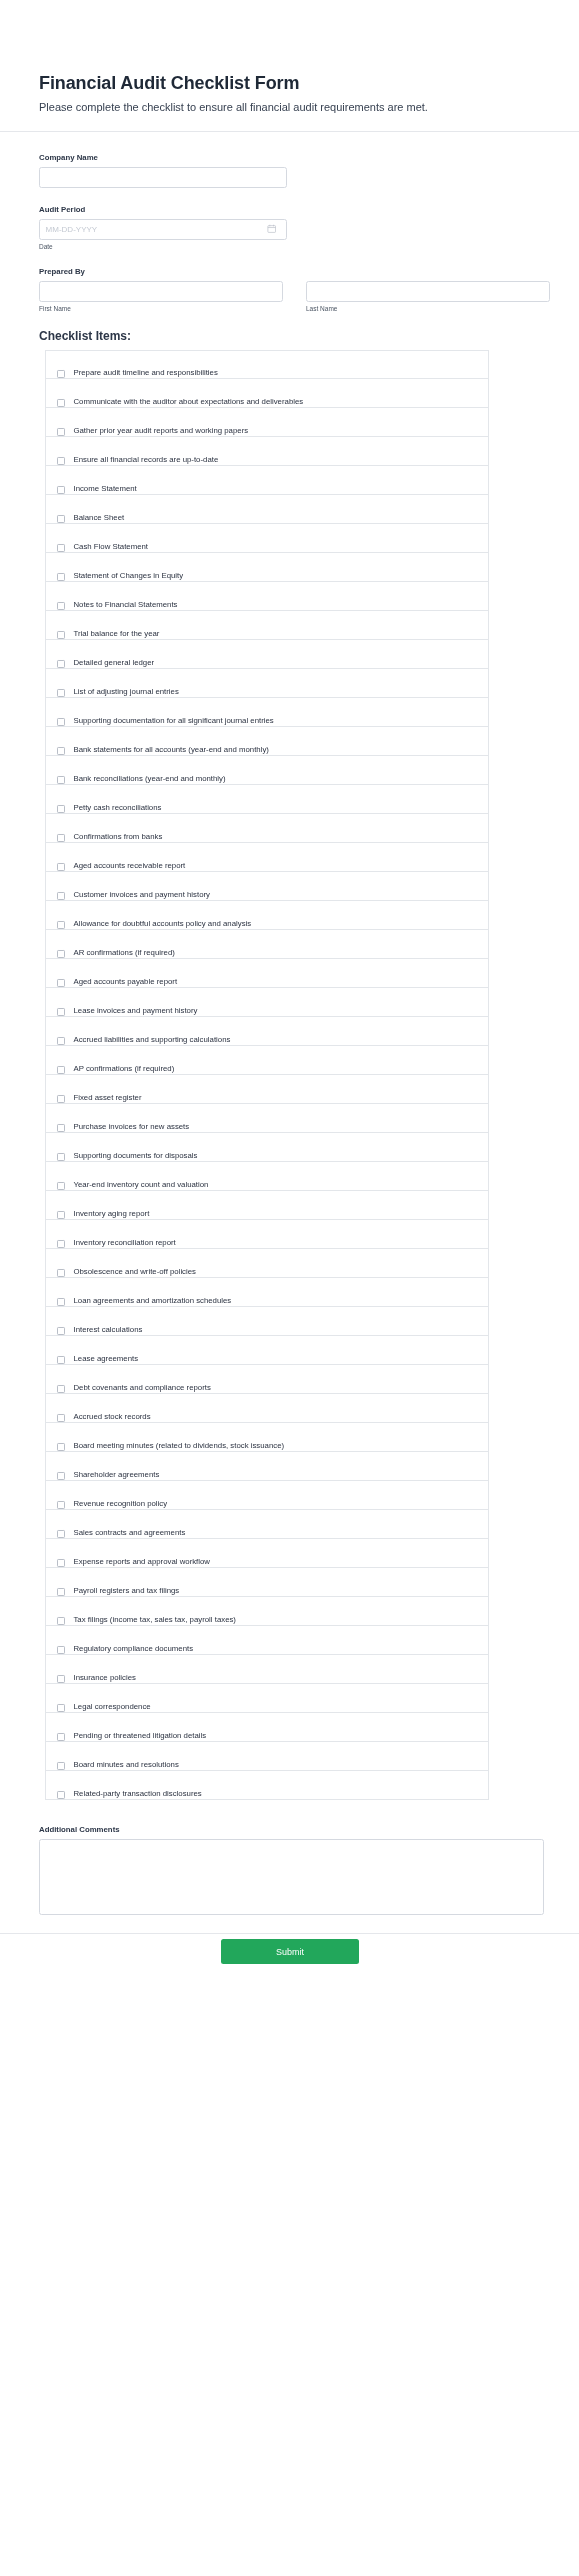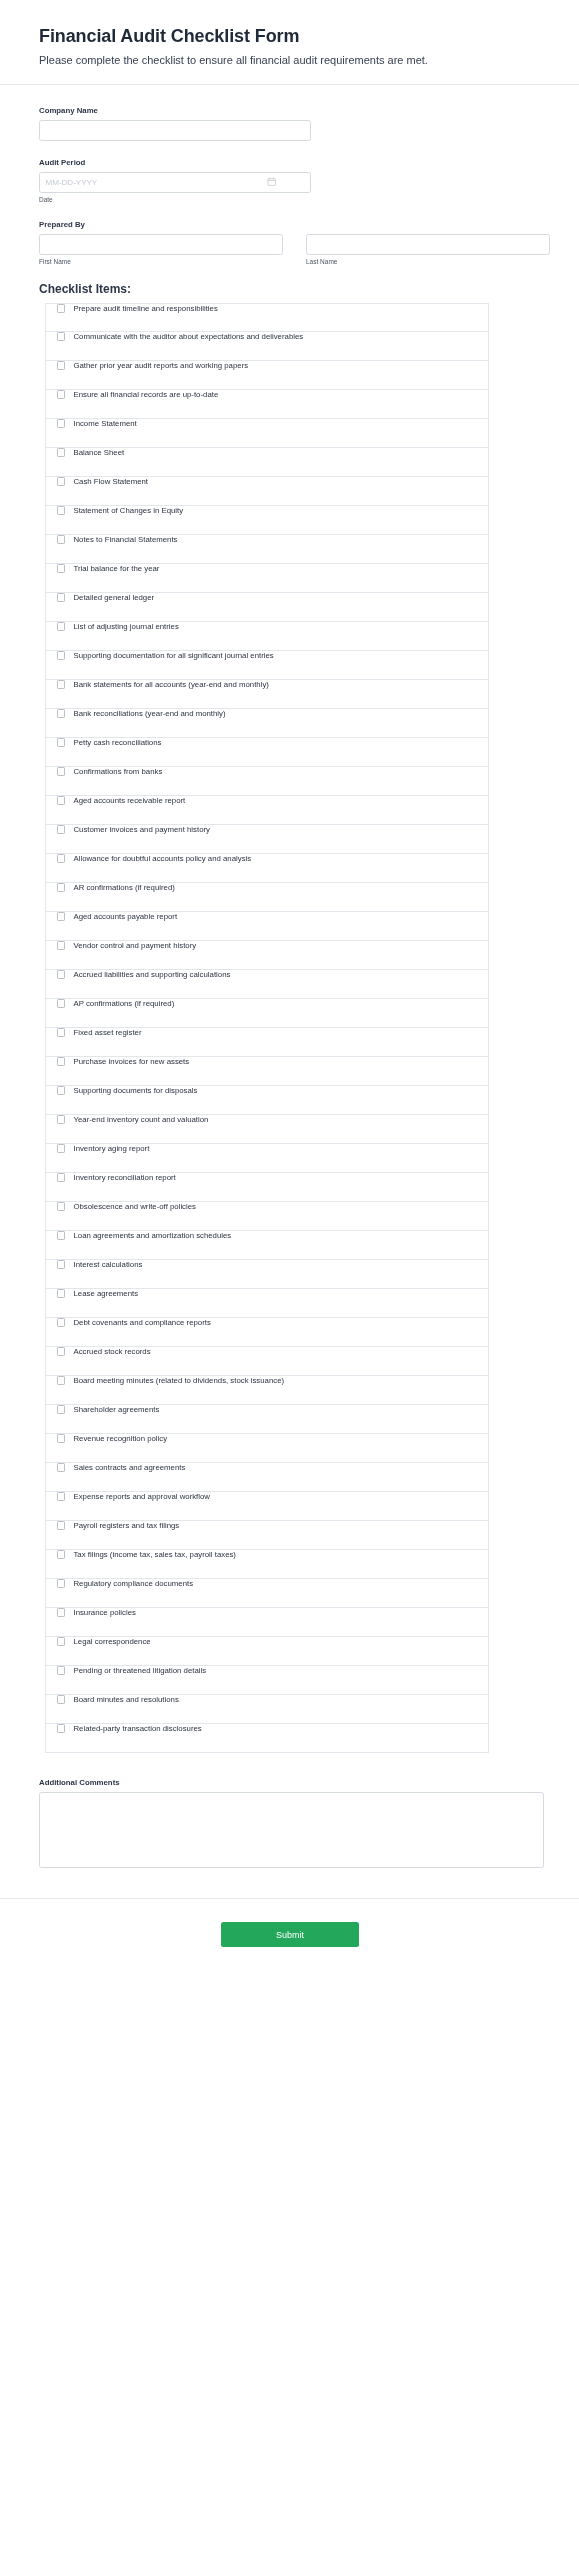"Financial Audit Checklist Form" .form-header { margin-top: none -> 47px }
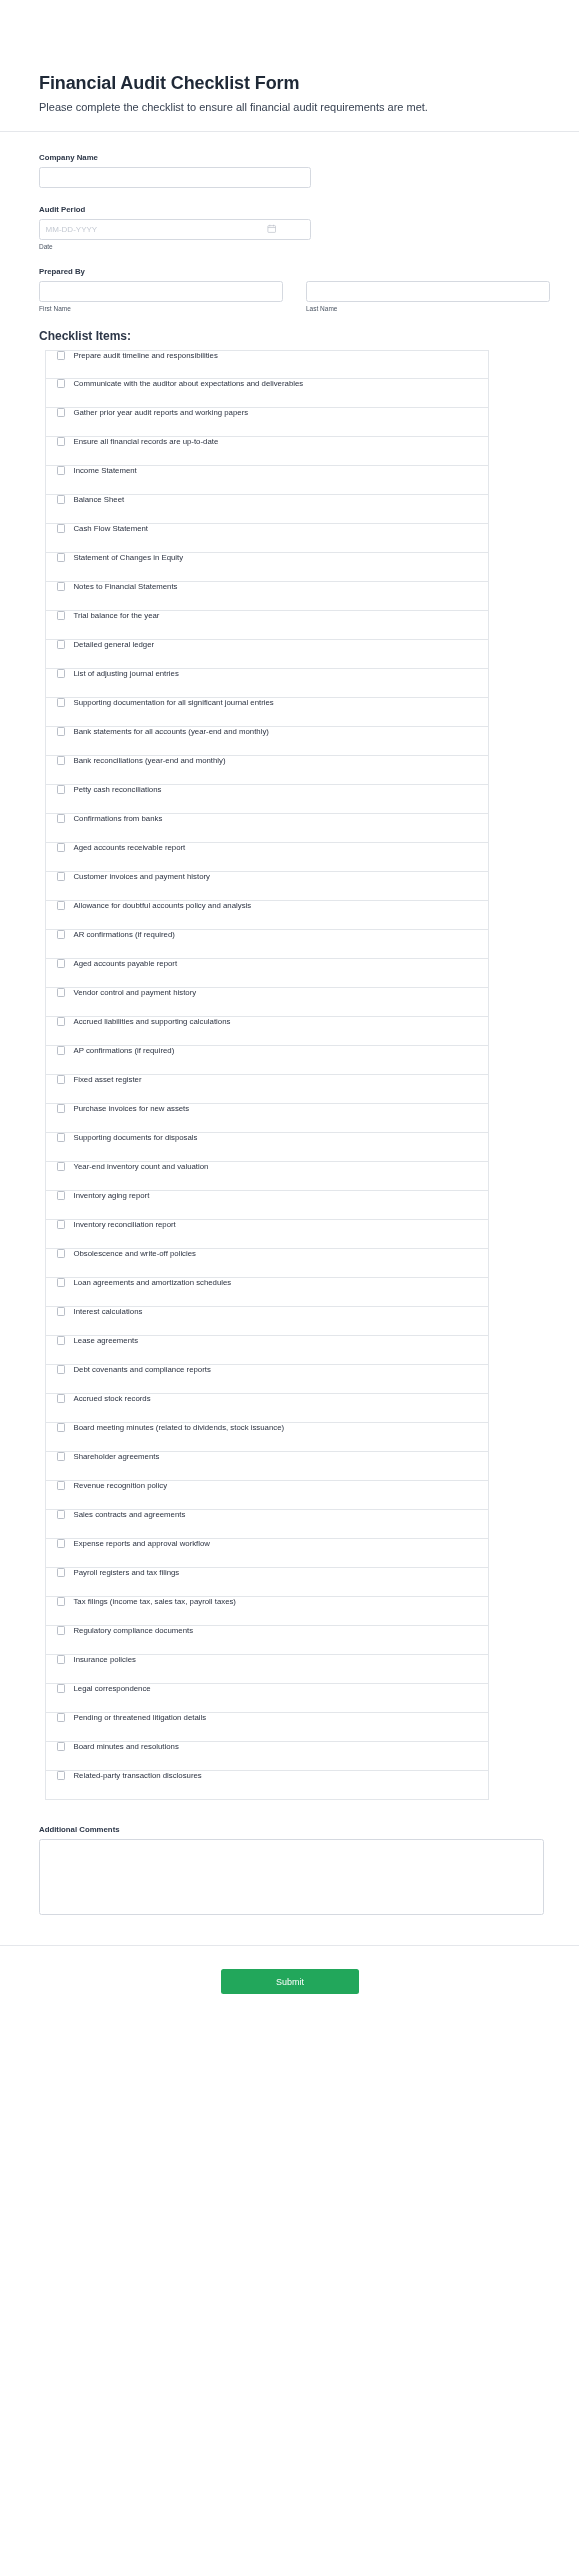"MM-DD-YYYY" .text-input { width: 272px -> 248px }
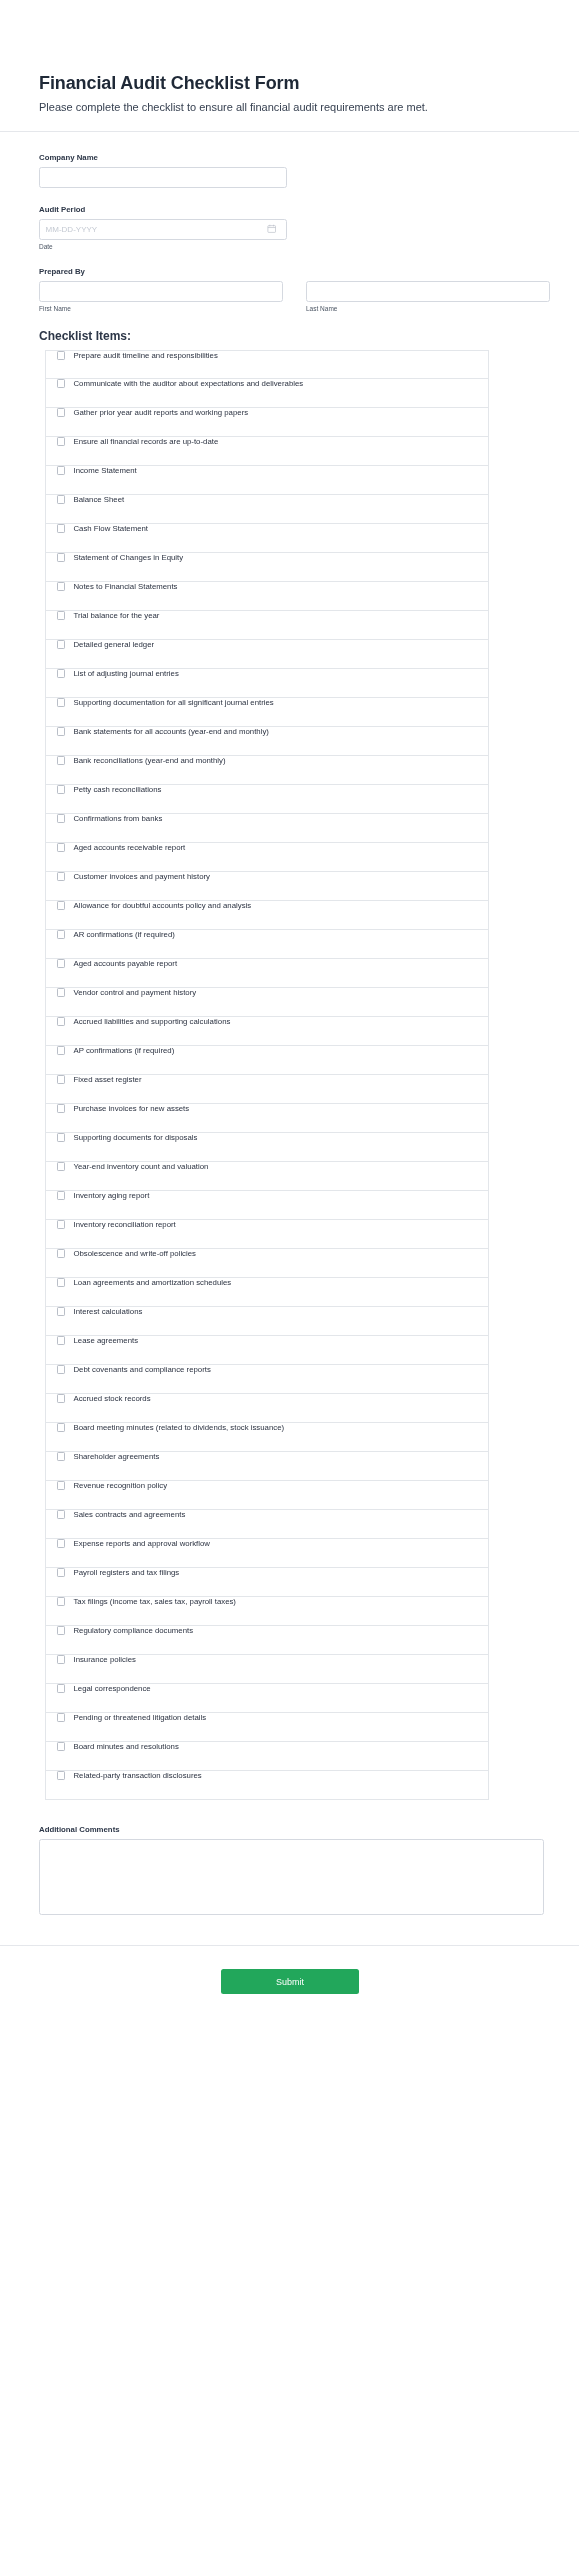"Prepare audit timeline and" .check-row { align-items: flex-start -> flex-end }
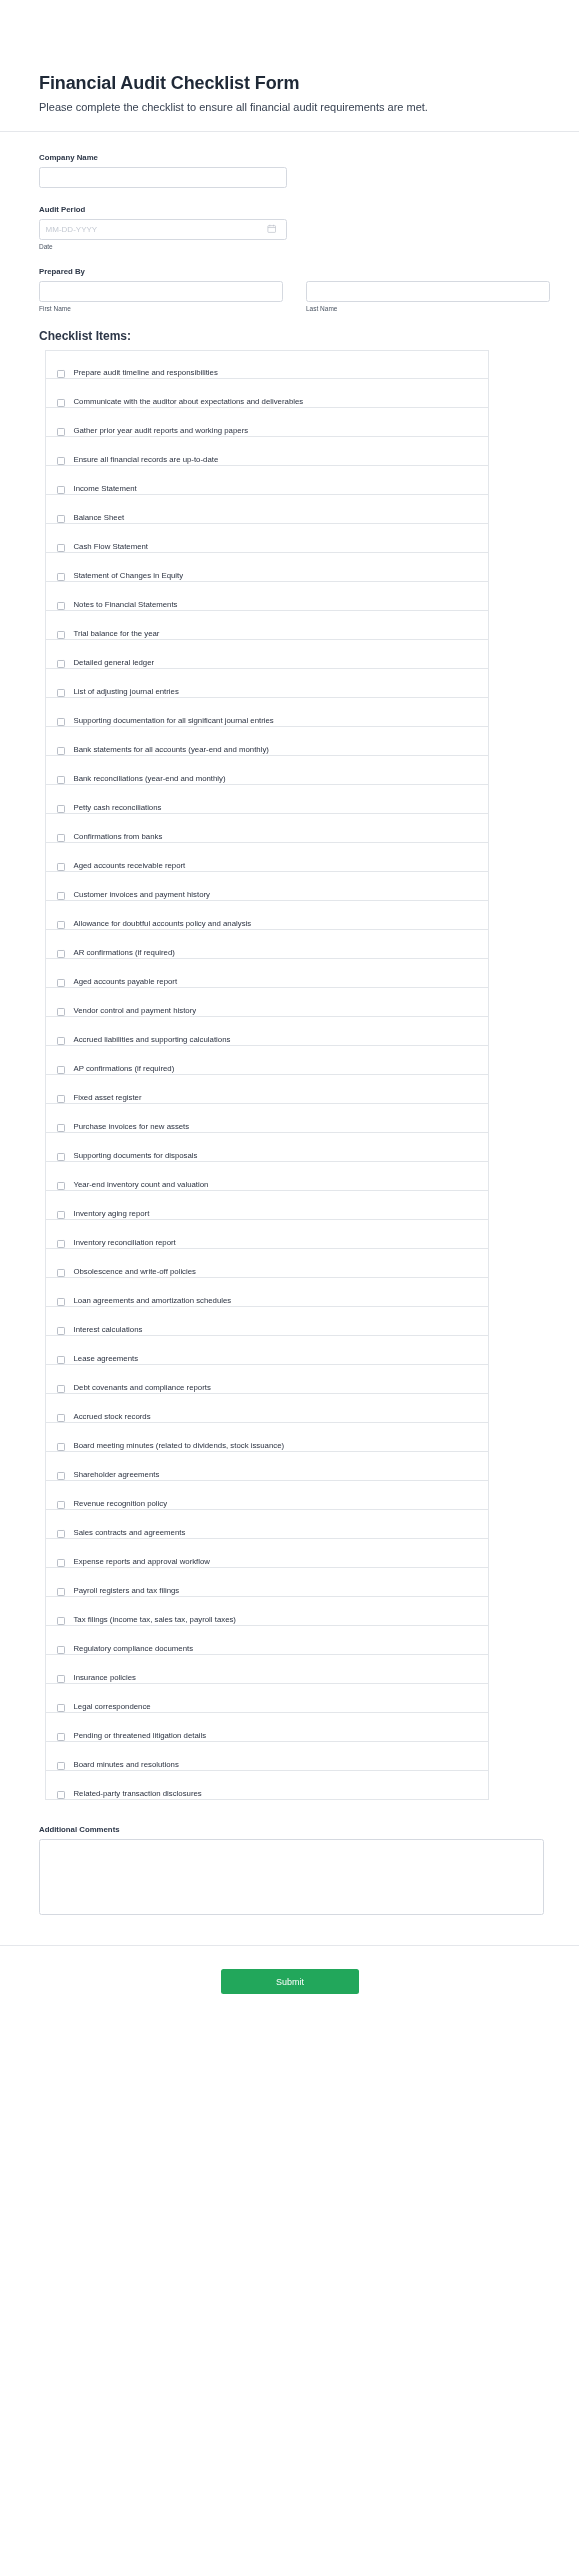"Vendor control and payment history" span.check-text { text: Vendor control -> Lease invoices }
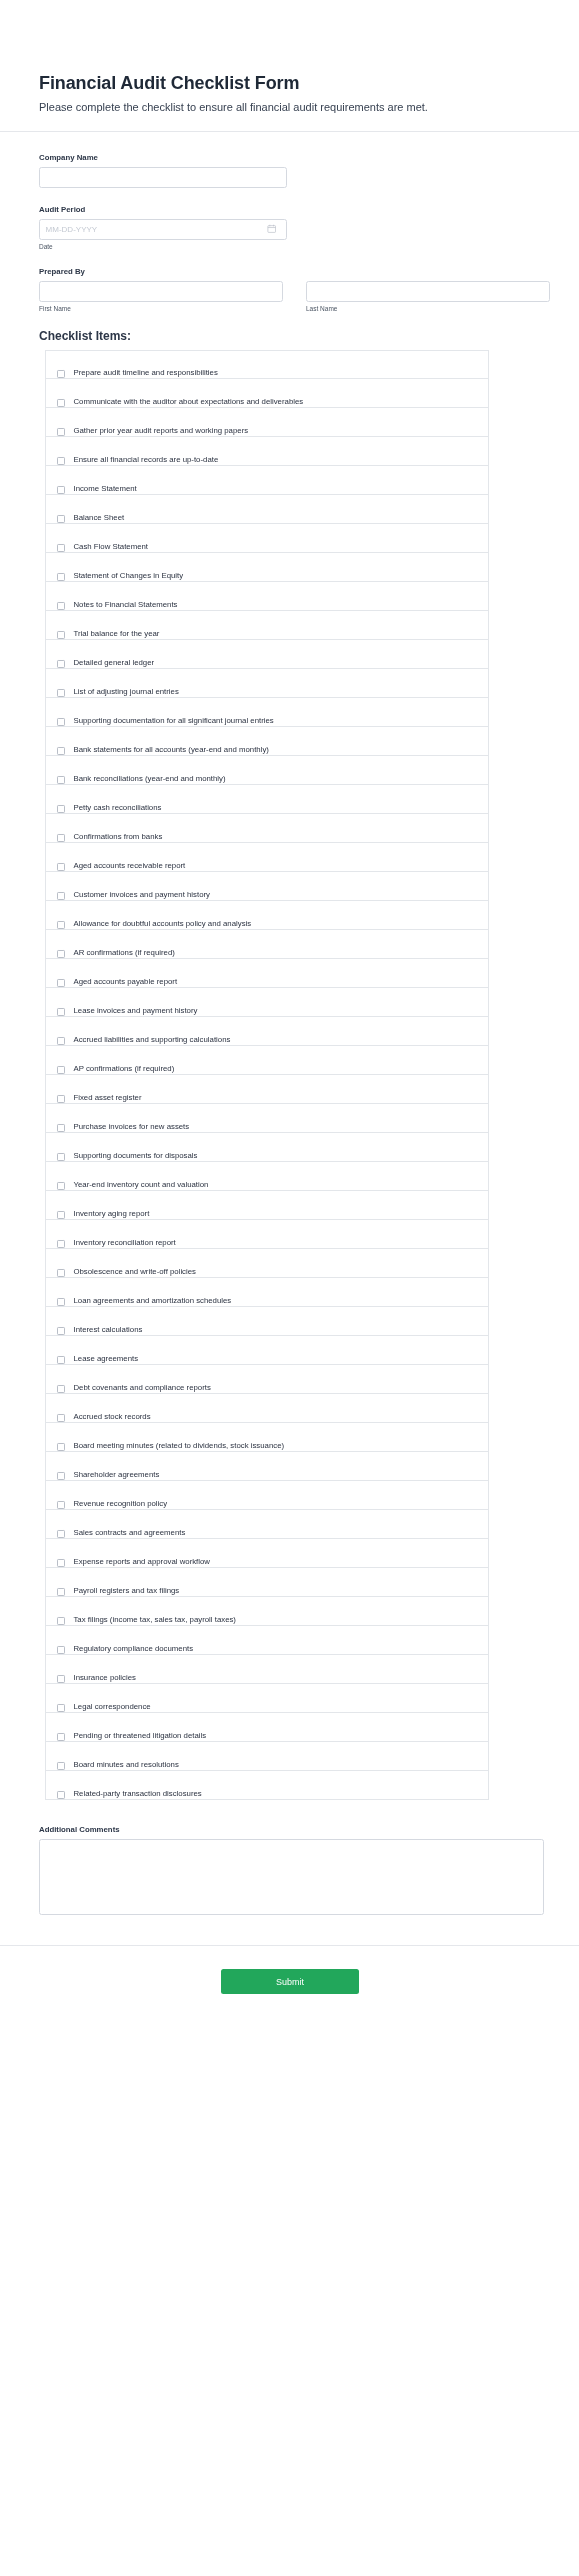"Submit" .footer { margin-top: 30px -> 18px; padding: 23px 0 25px 0 -> 5px 0 25px 0 }
